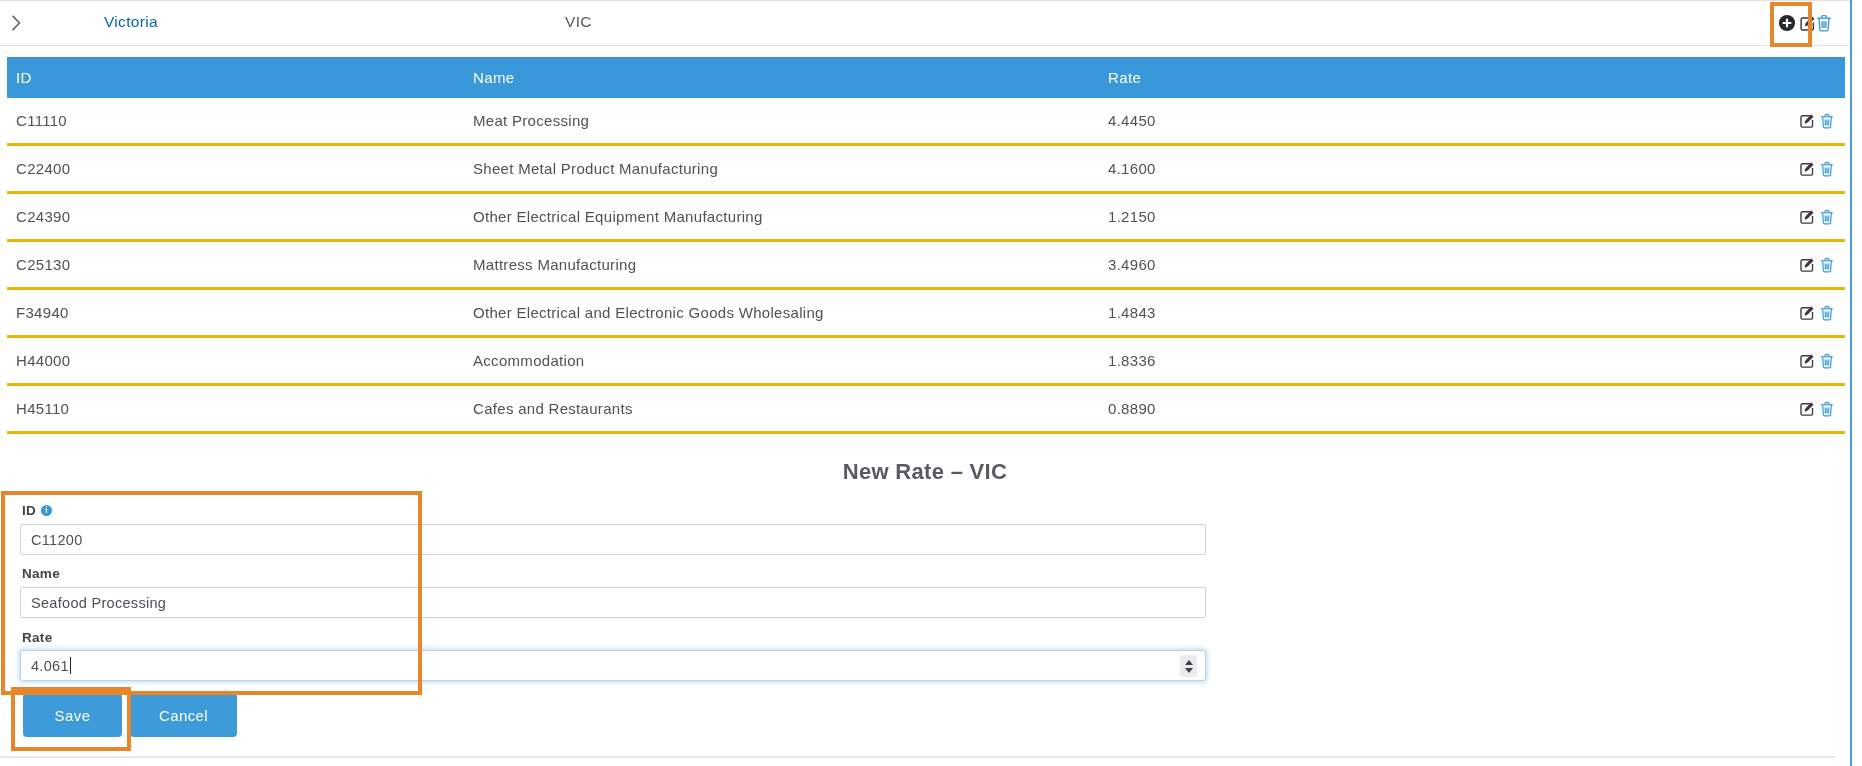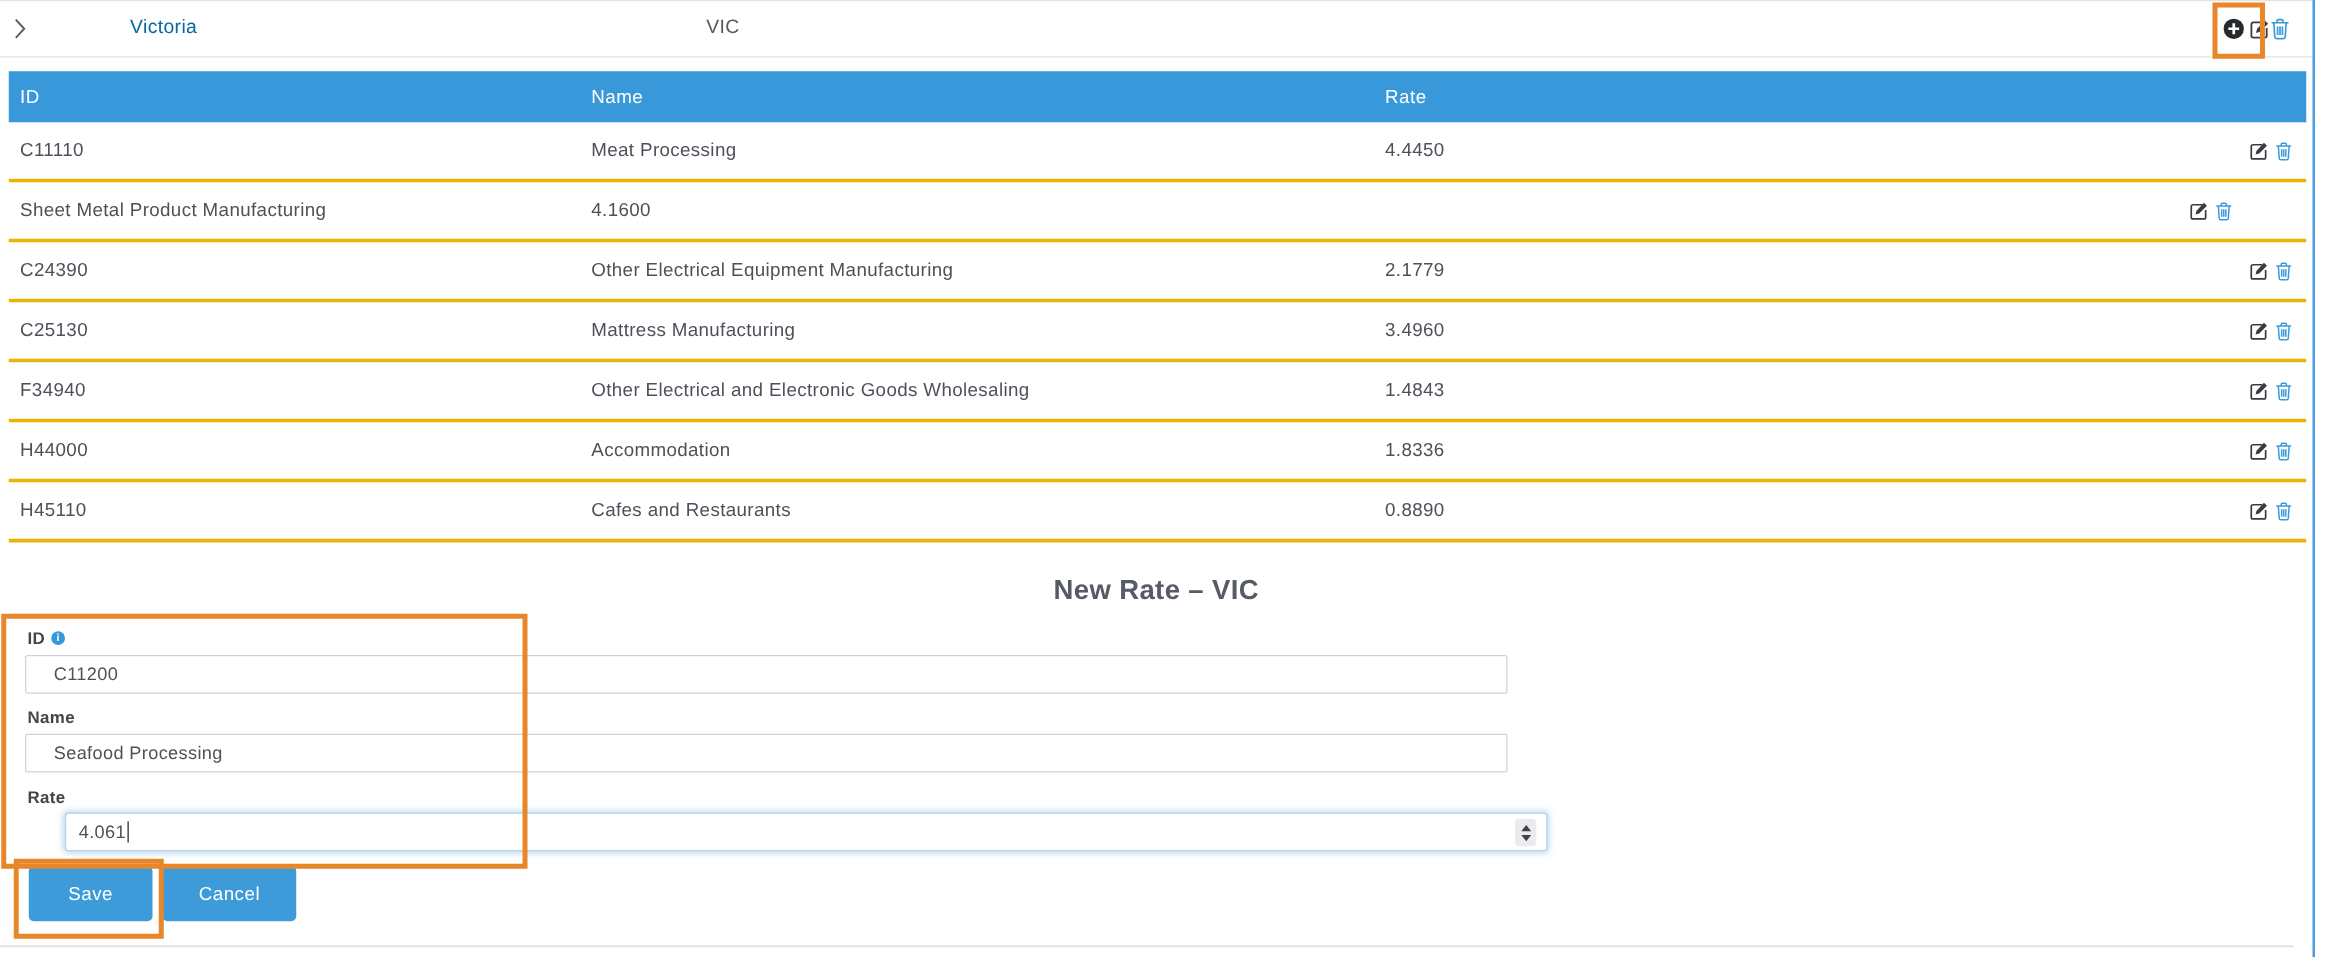"C22400" span { html: none -> <span>C22400</span> }
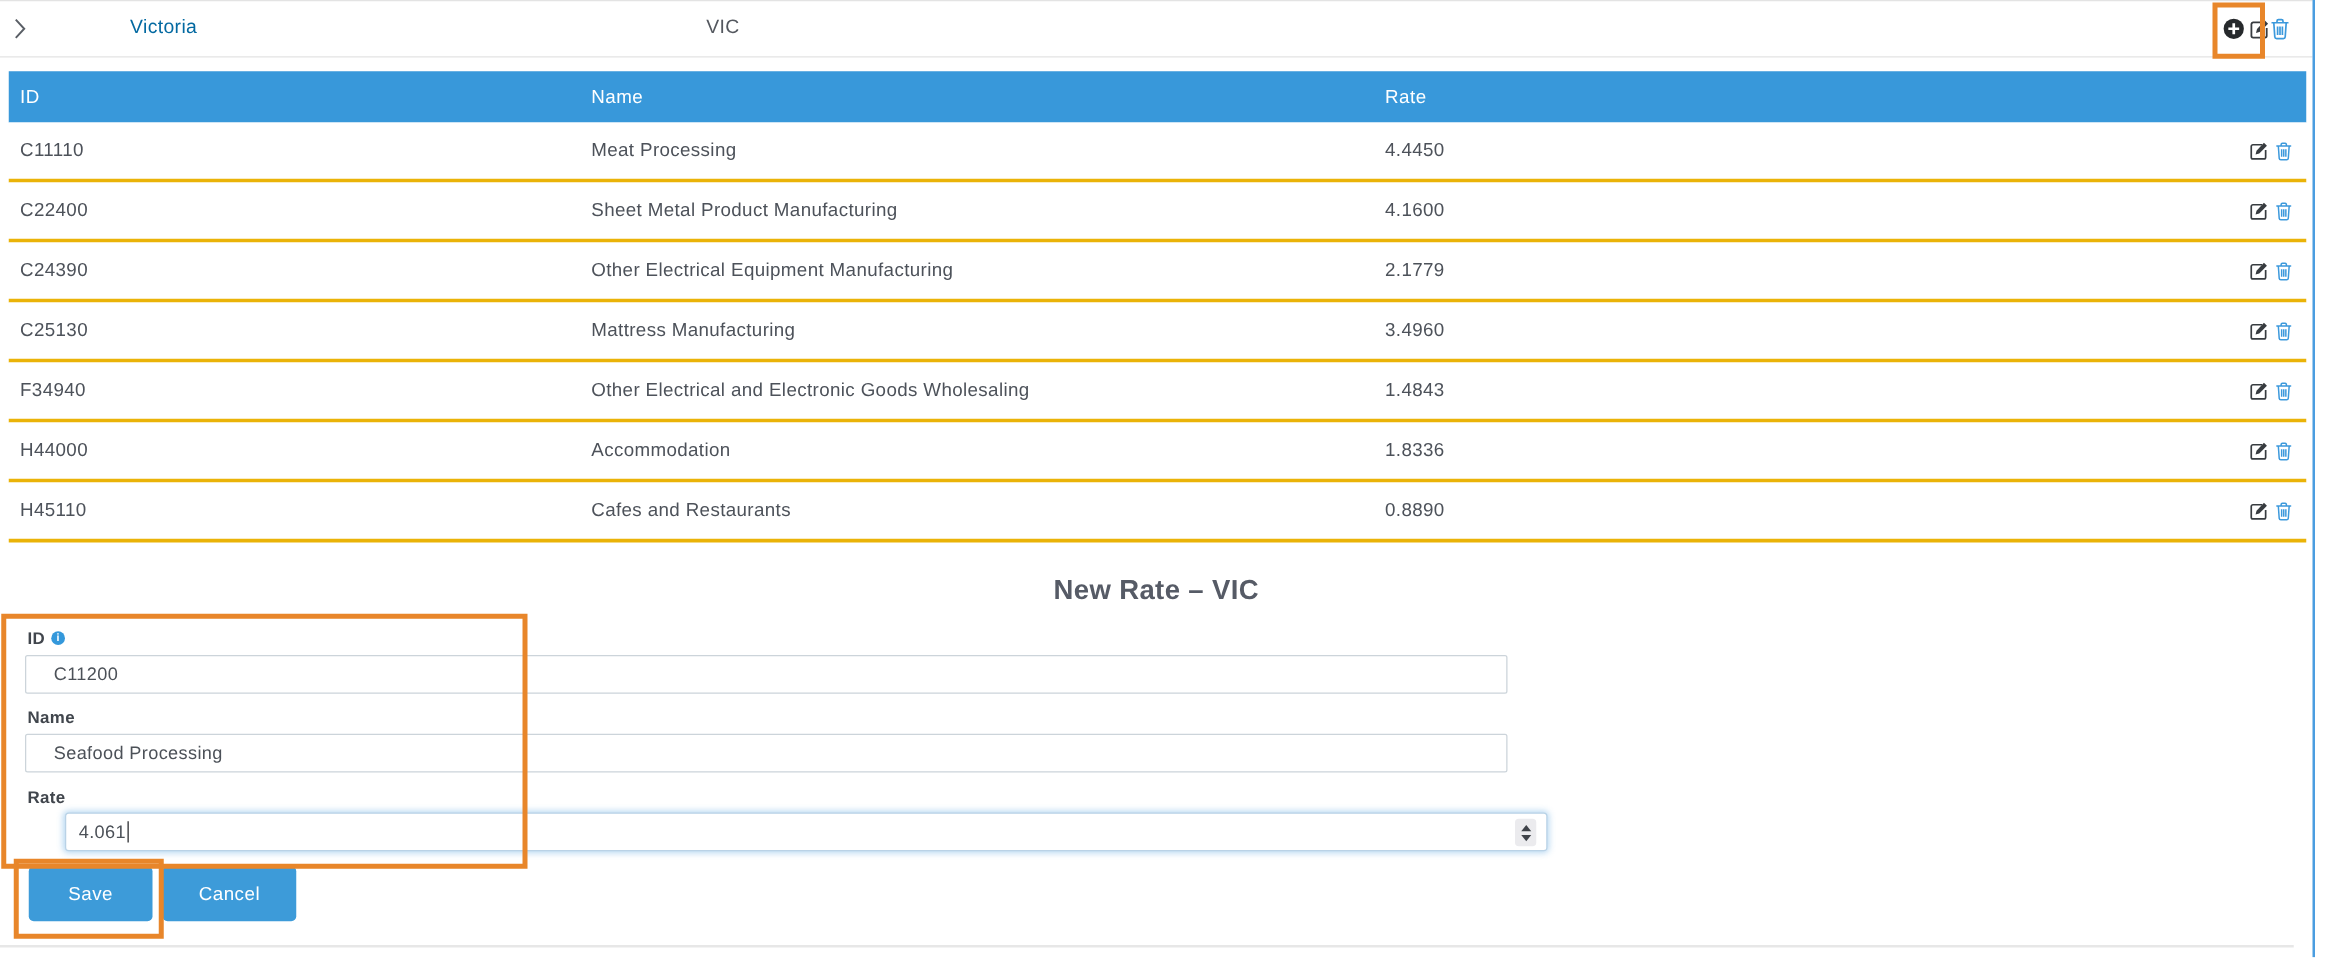"2.1779" span { text: 2.1779 -> 1.2150 }
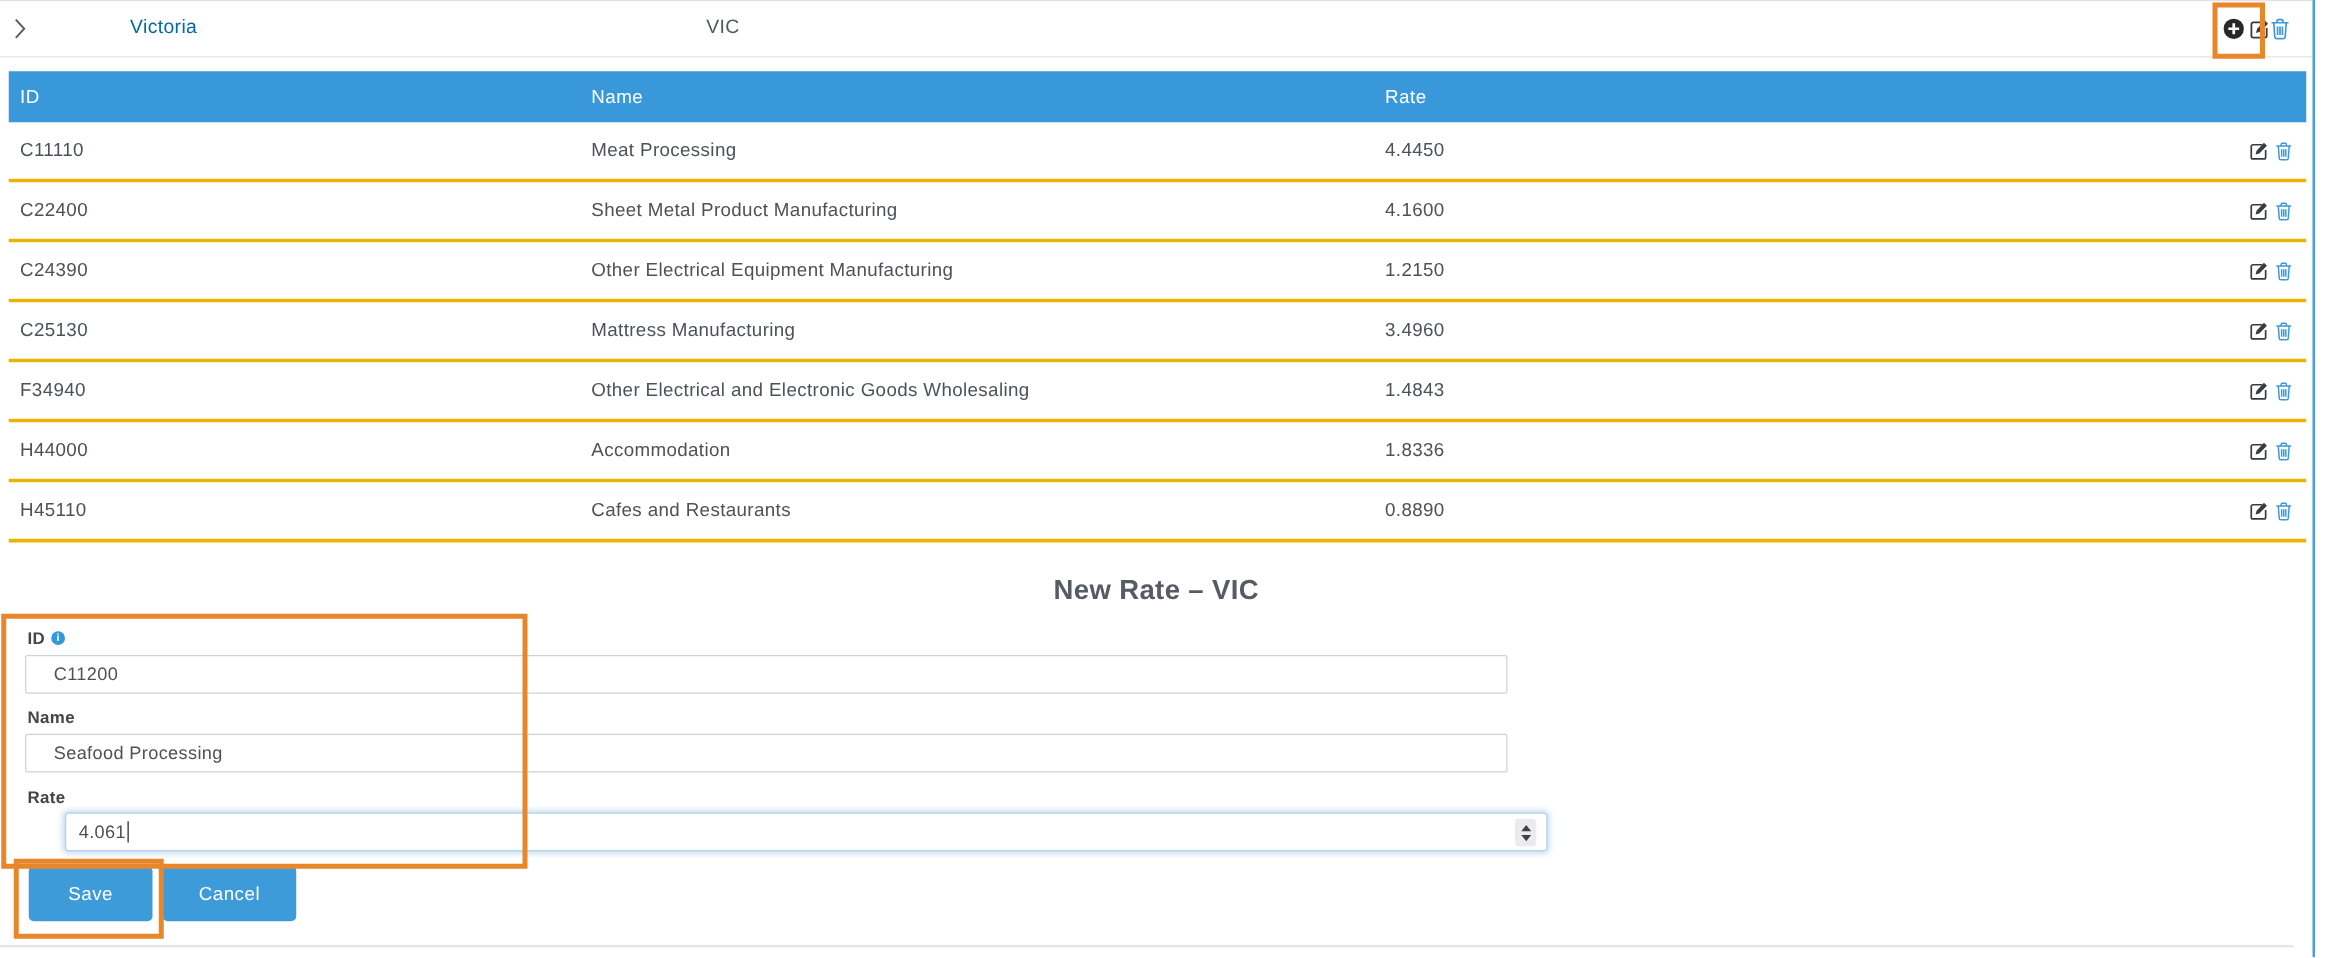"C11200" .finput { padding: 0 22px -> 0 10px }
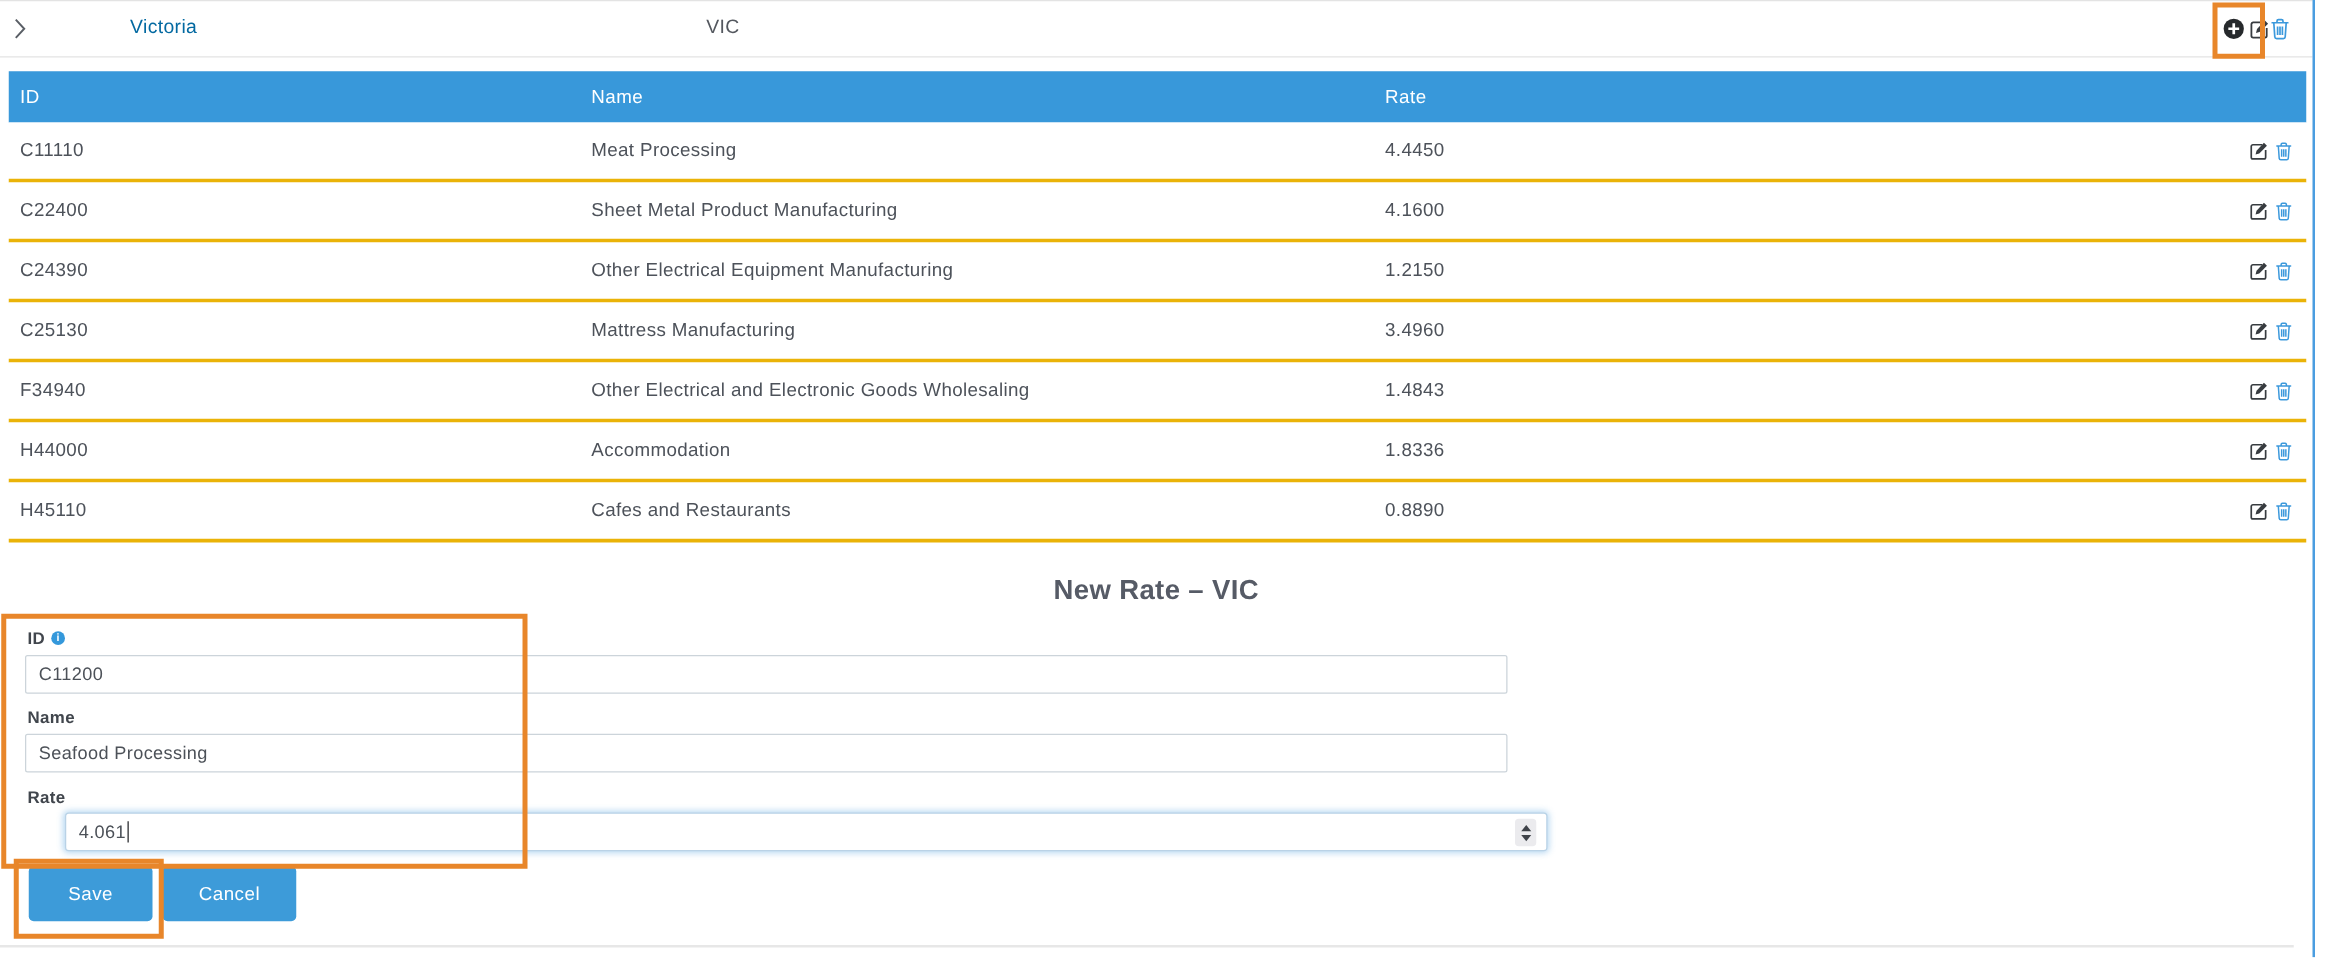"4.061" .rate-box { margin-left: 32px -> none }
